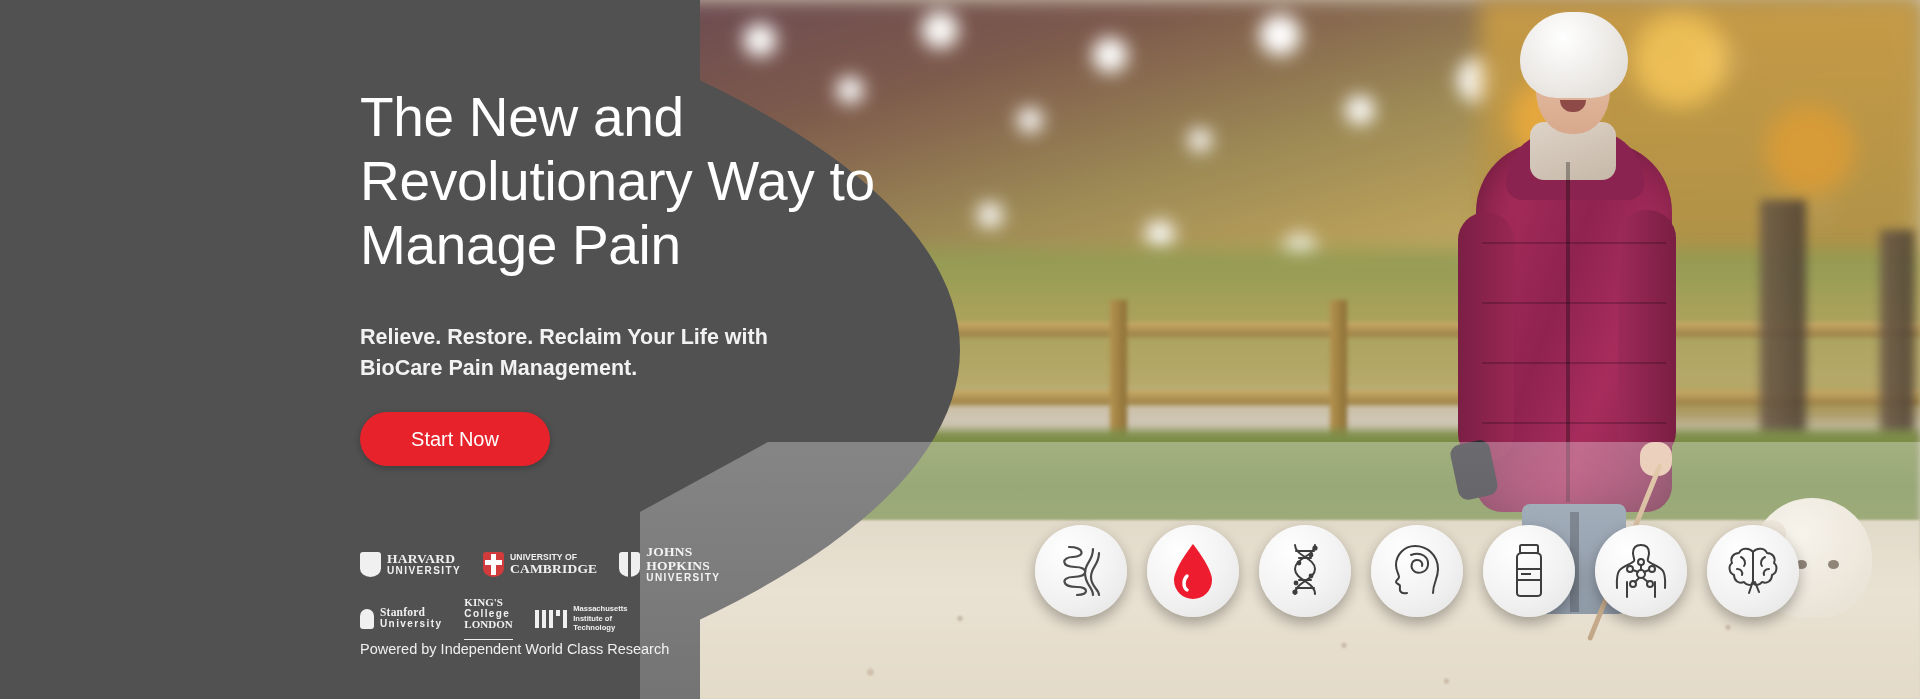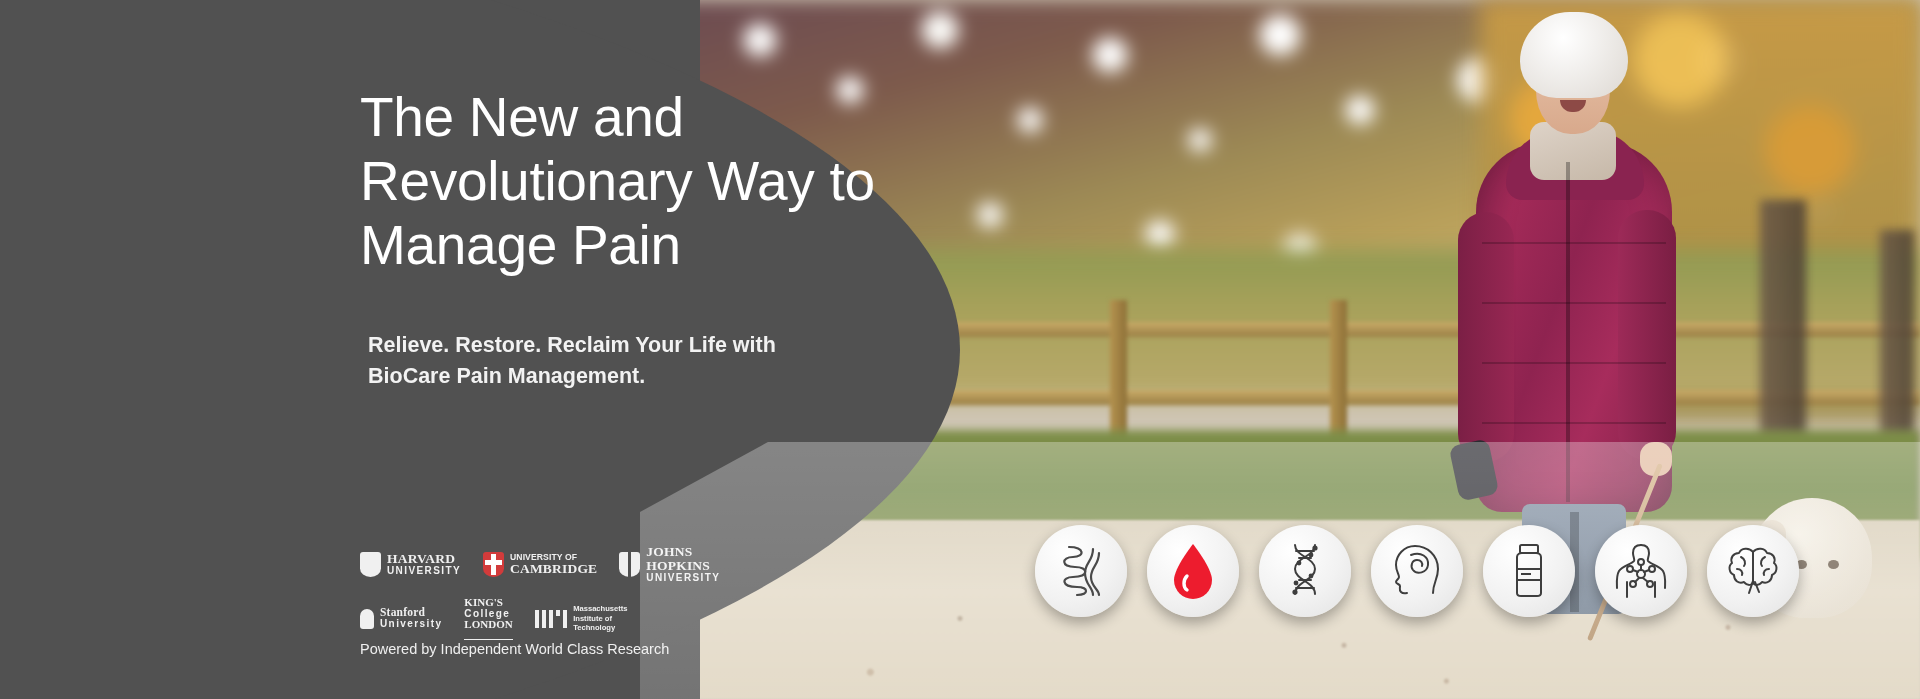"Relieve. Restore. Reclaim Your Life" .subhead { margin: 8px -> 0 }
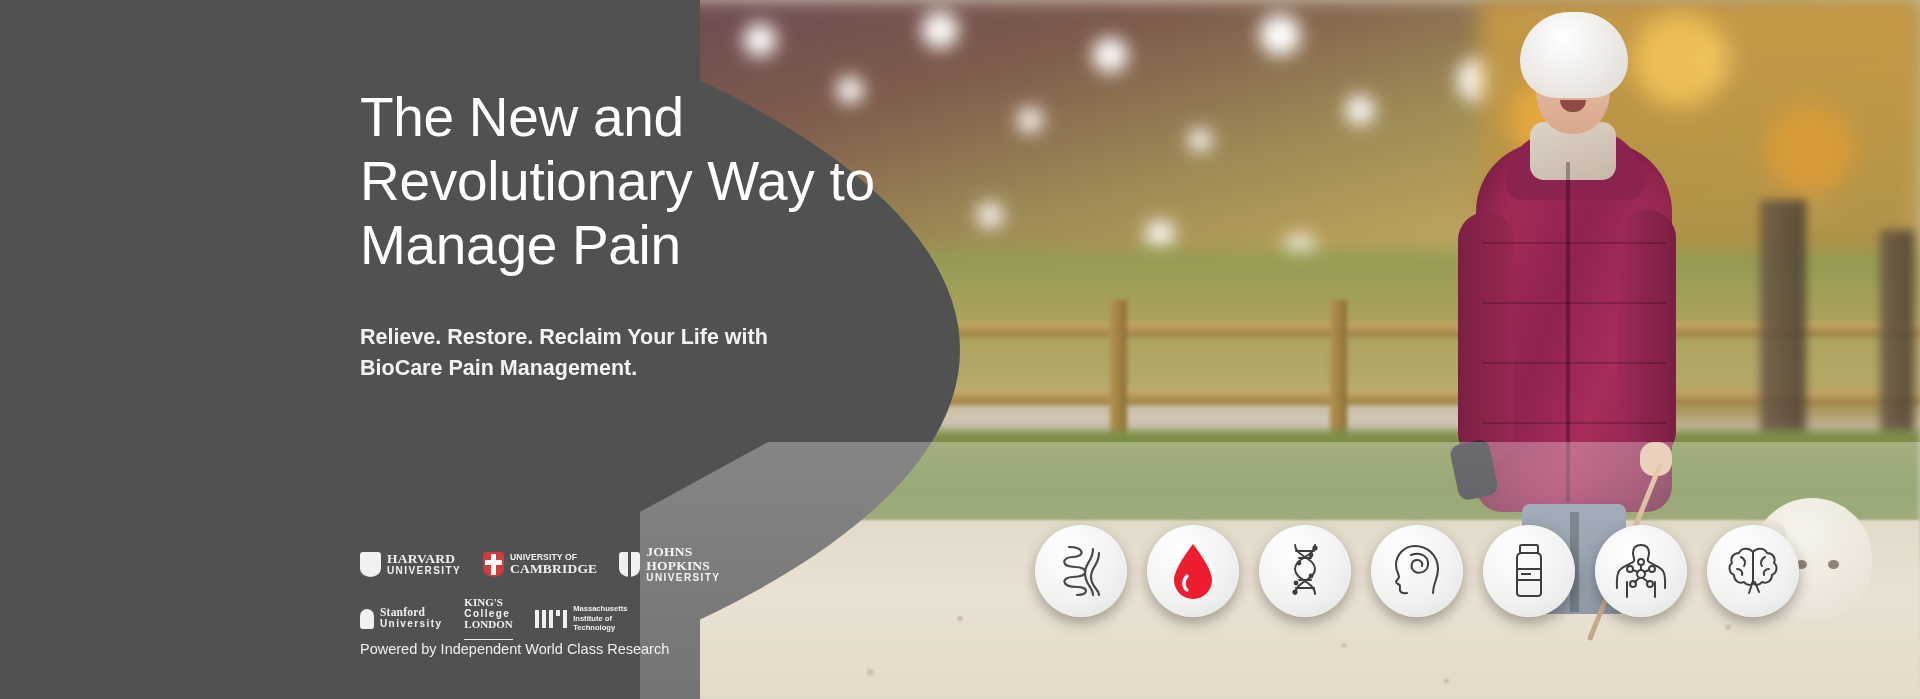"Start Now" button.cta { html: none -> <button>Start Now</button> }
